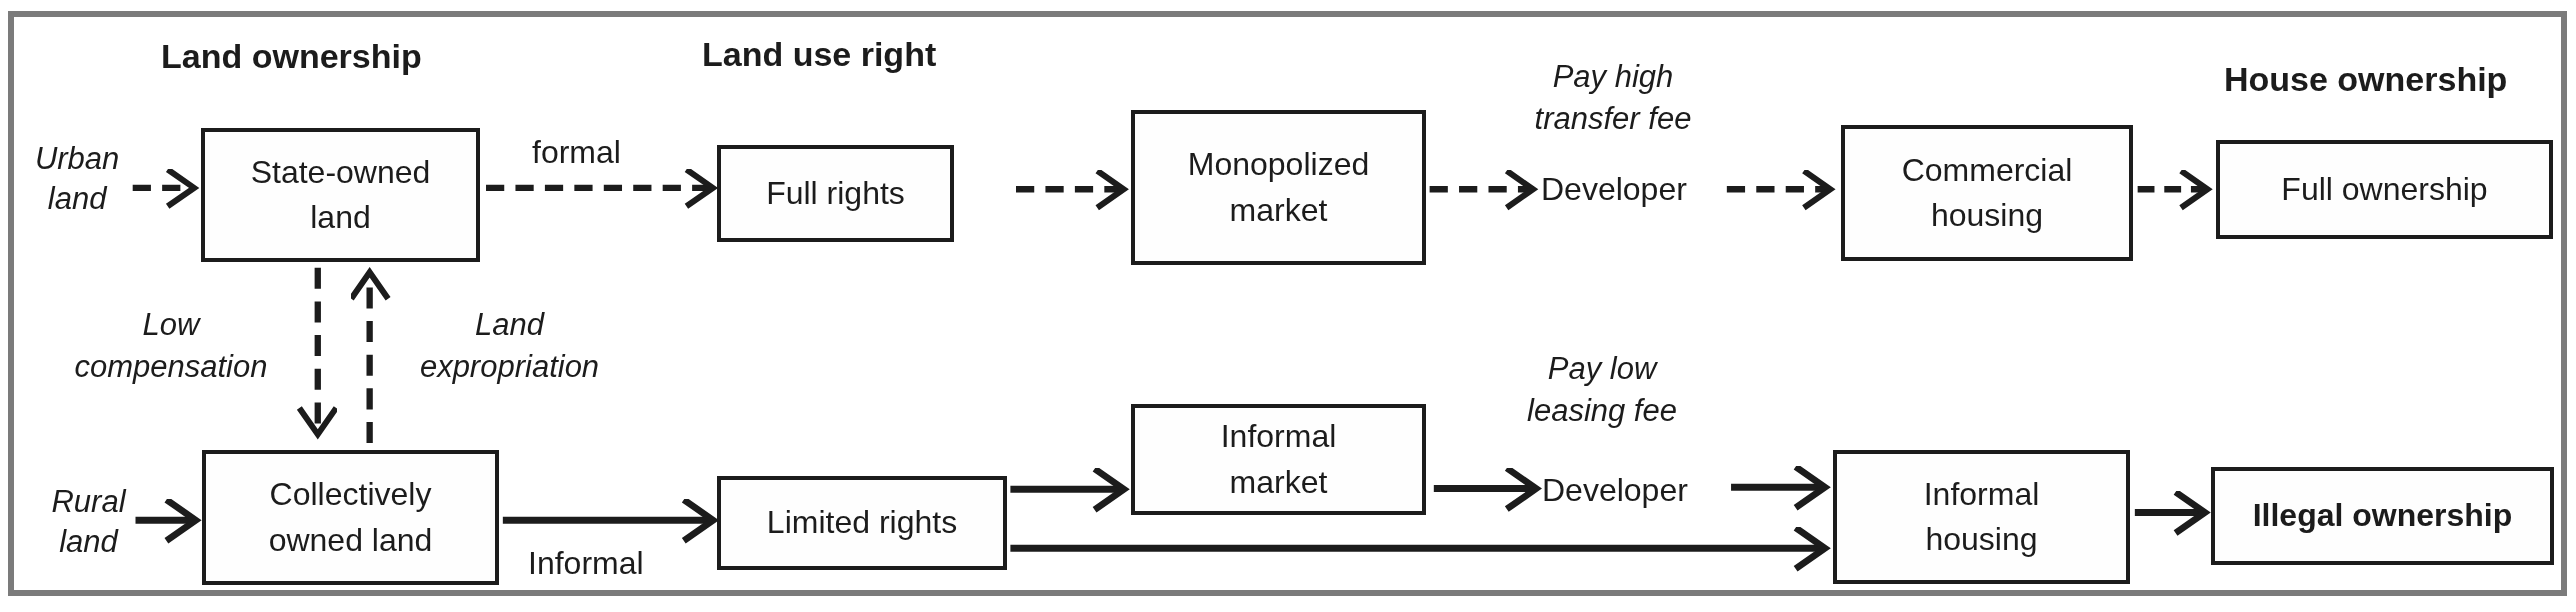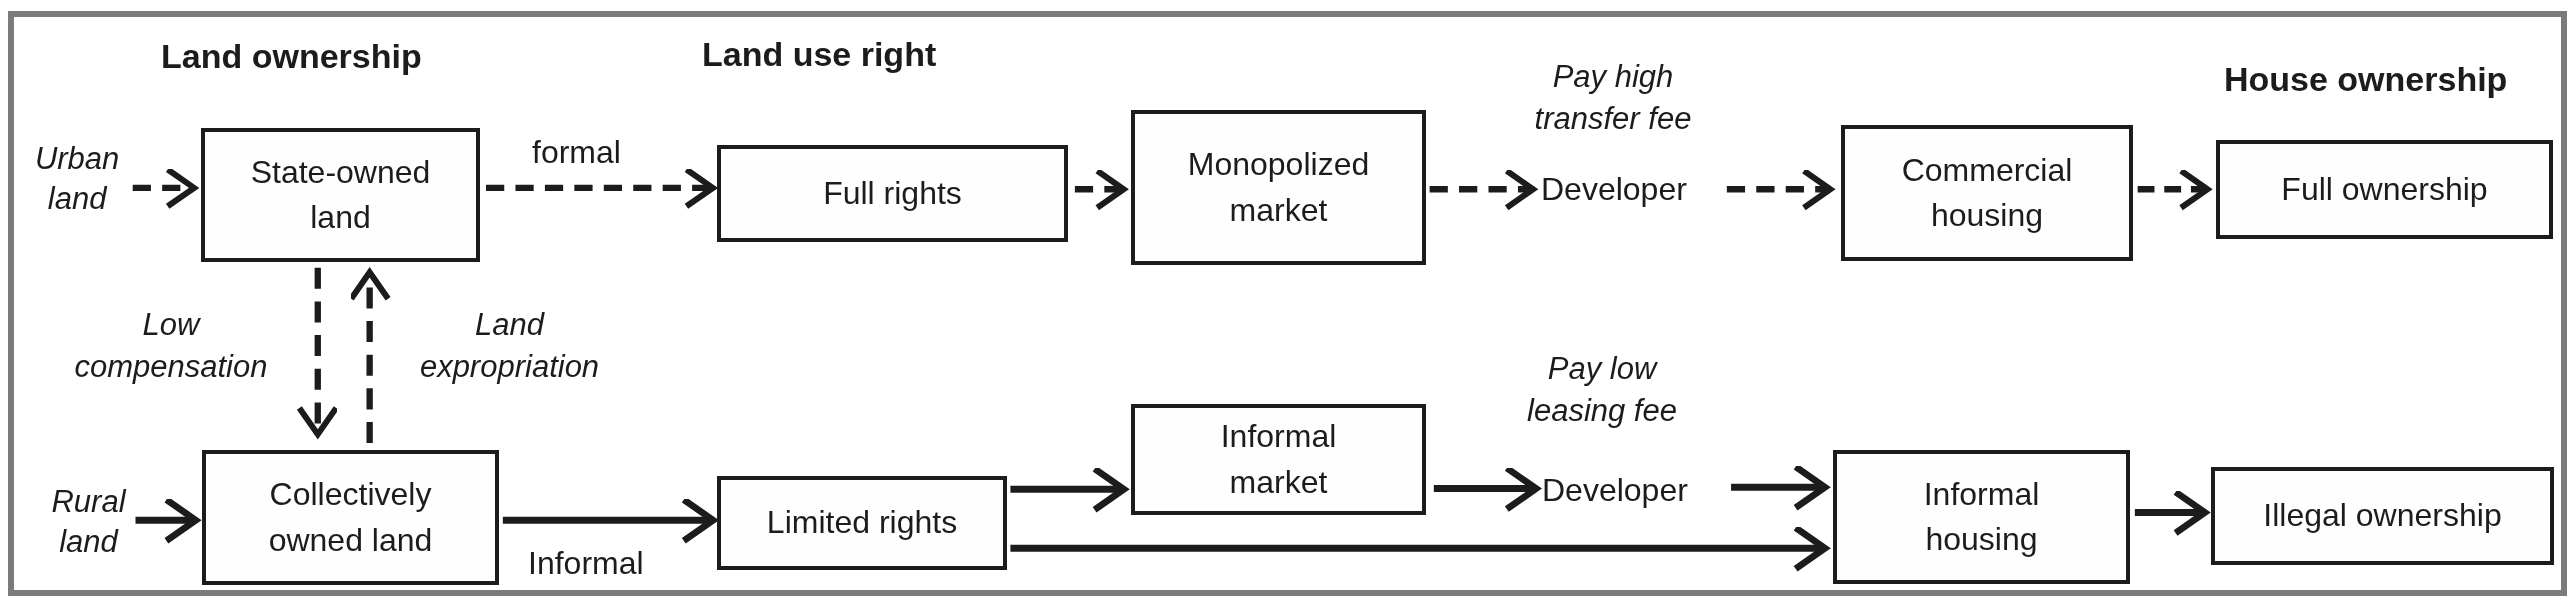"Full rights" div.box { width: 351px -> 237px }
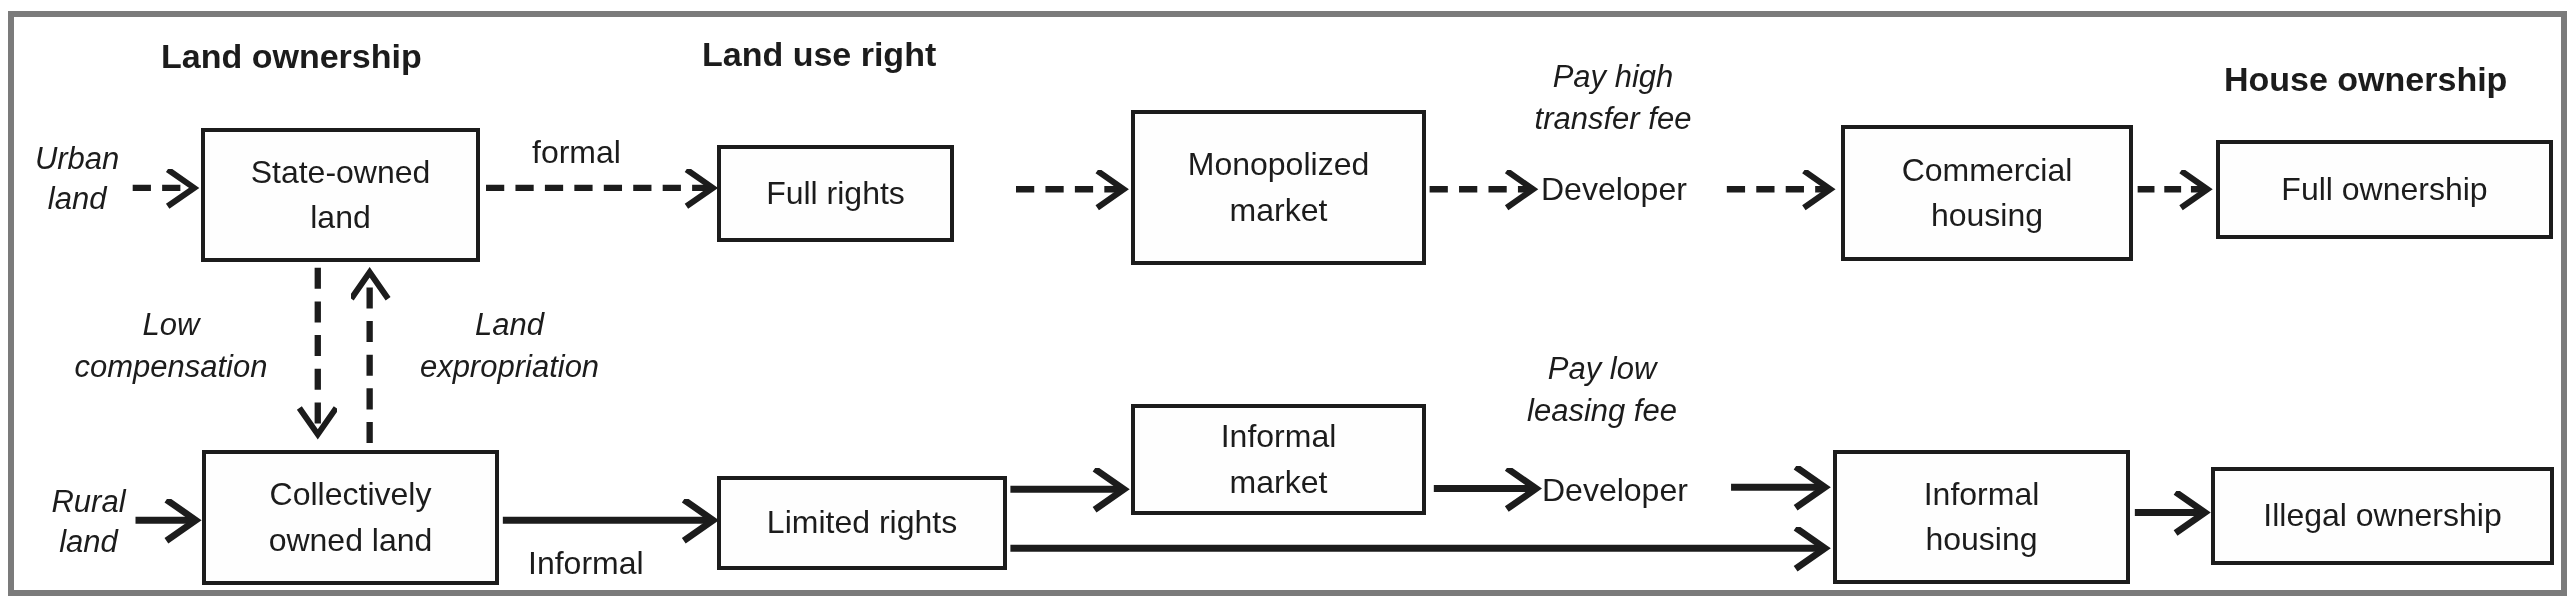"Illegal ownership" div.box { font-weight: none -> bold }
